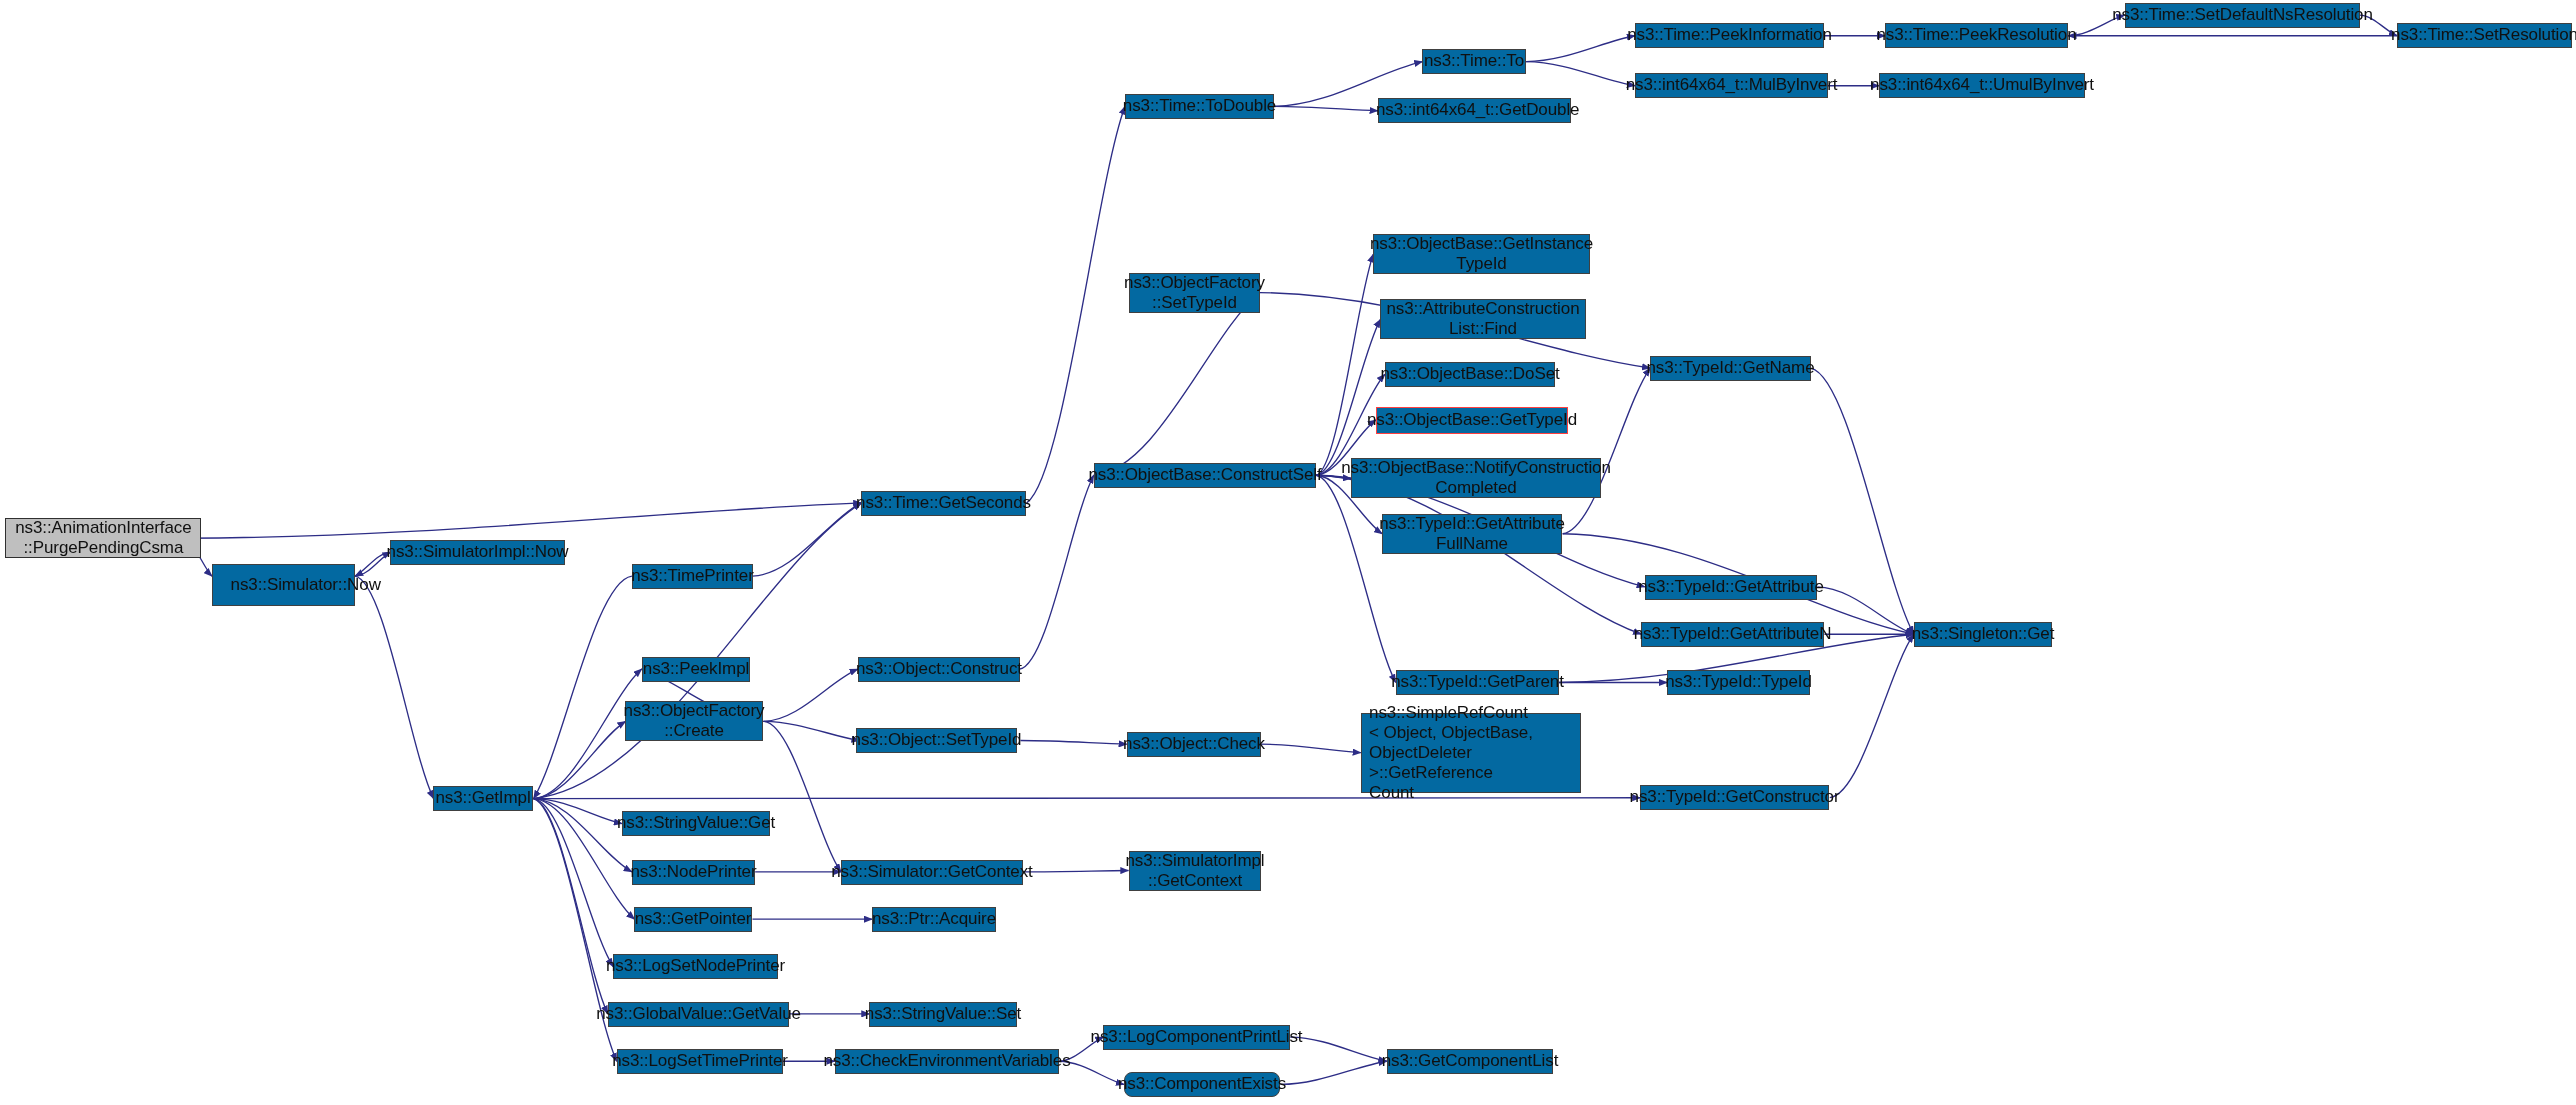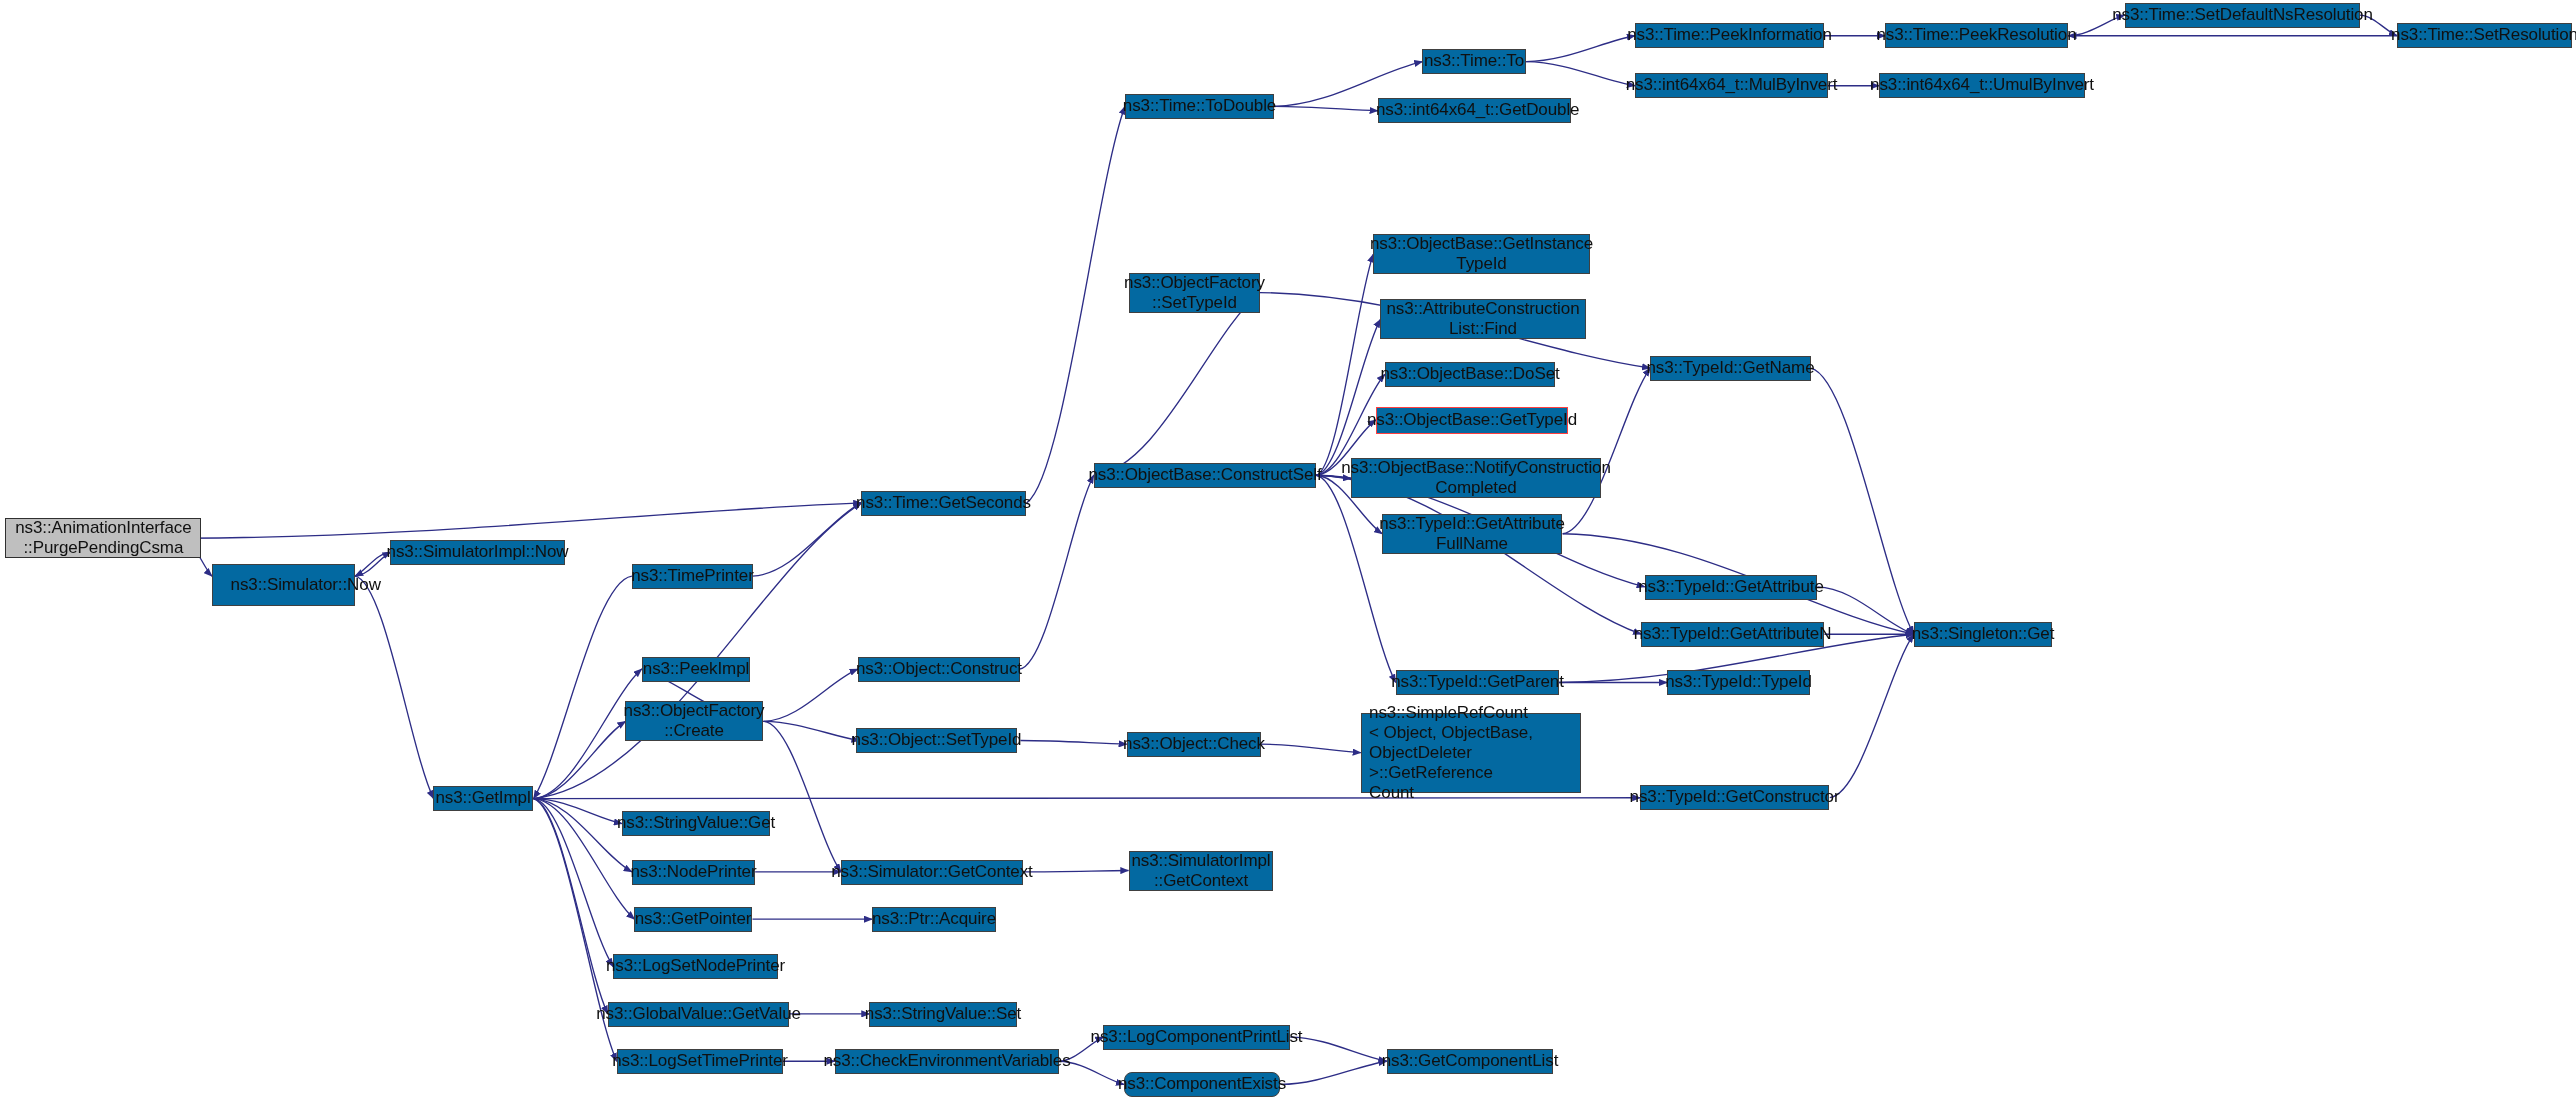"ns3::SimulatorImpl" div.node { width: 144px -> 132px }
